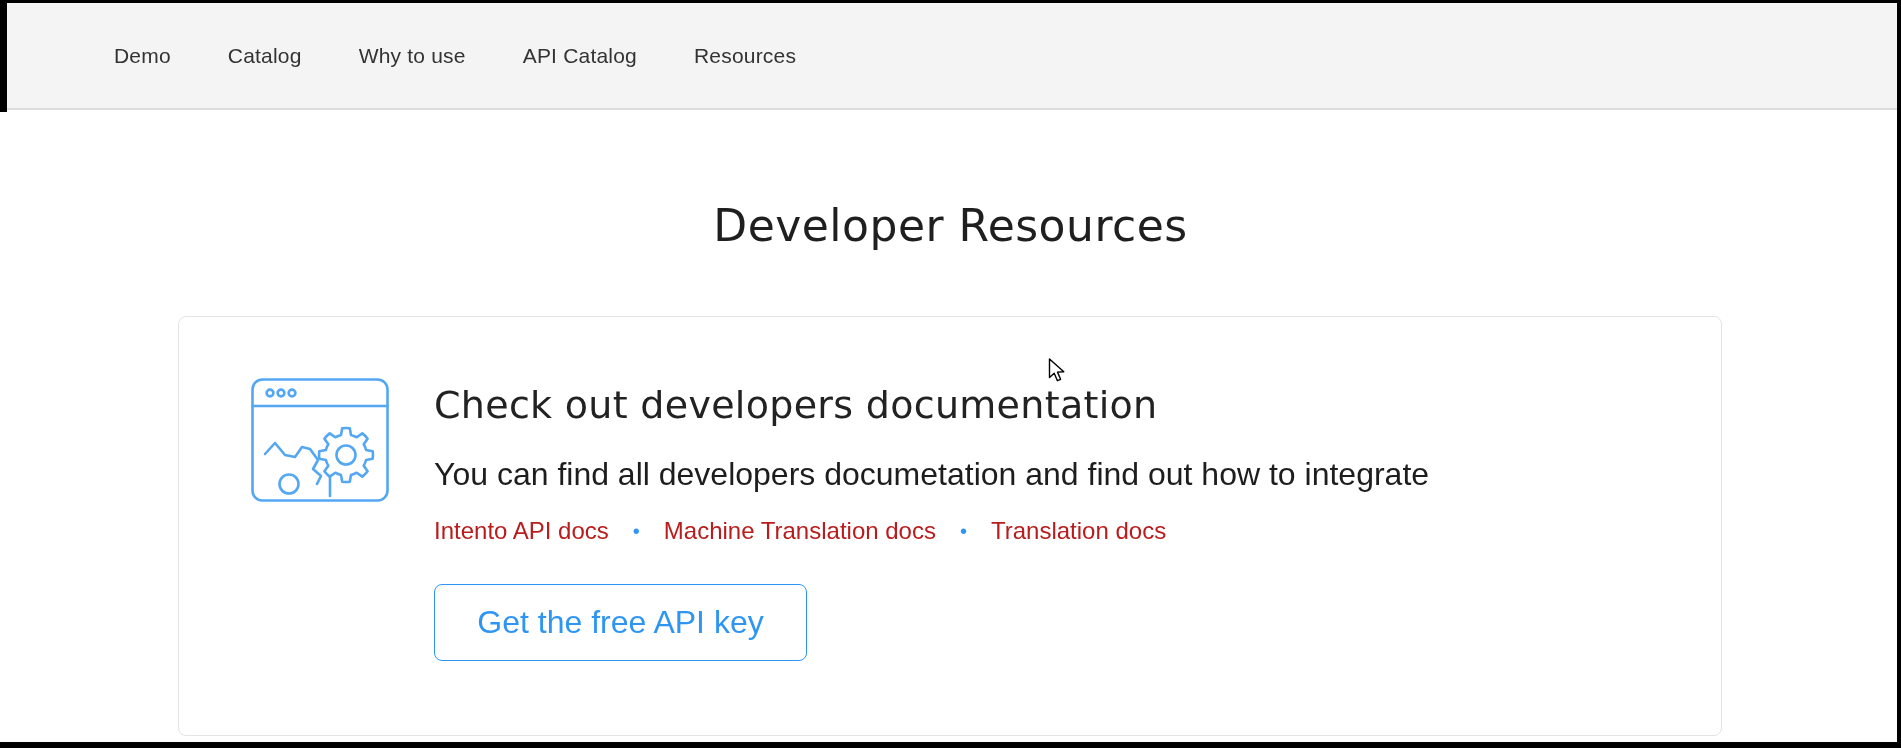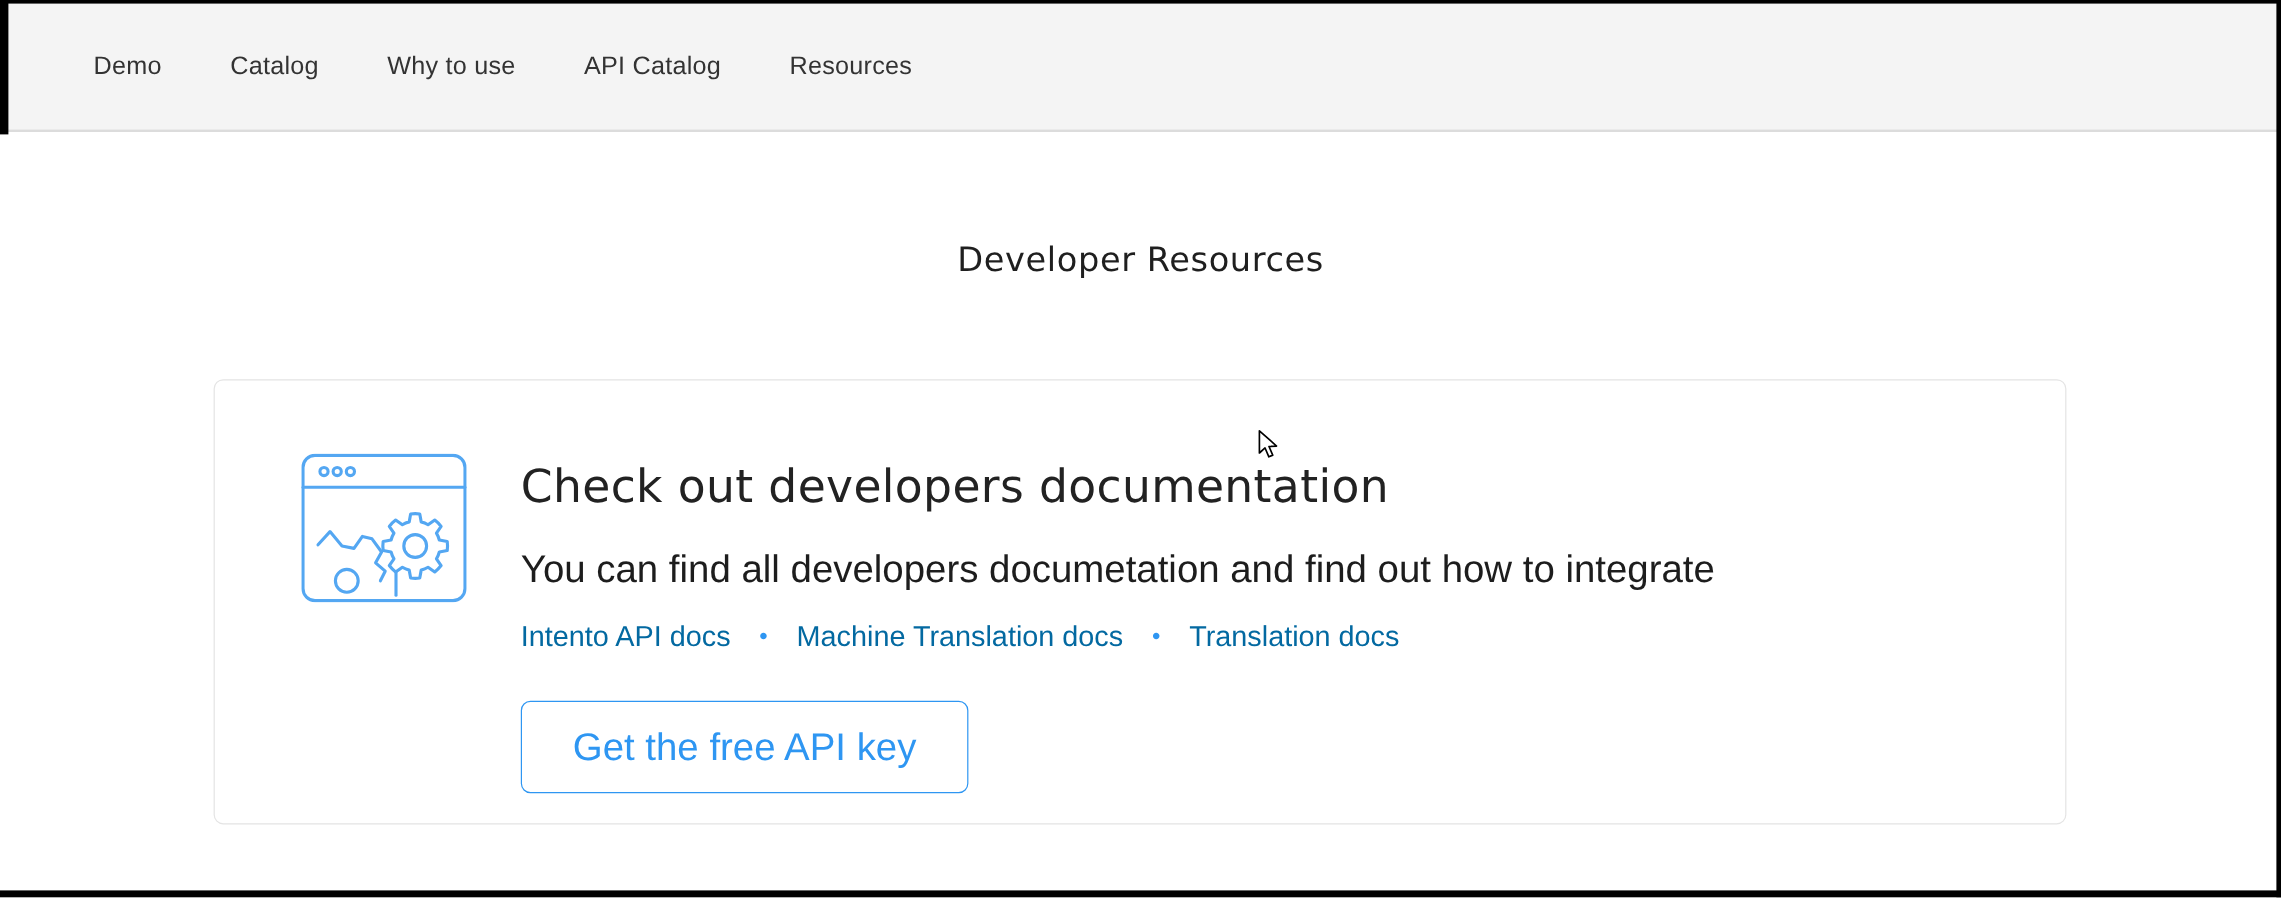"Demo" .navbar { padding-left: 78px -> 114px }
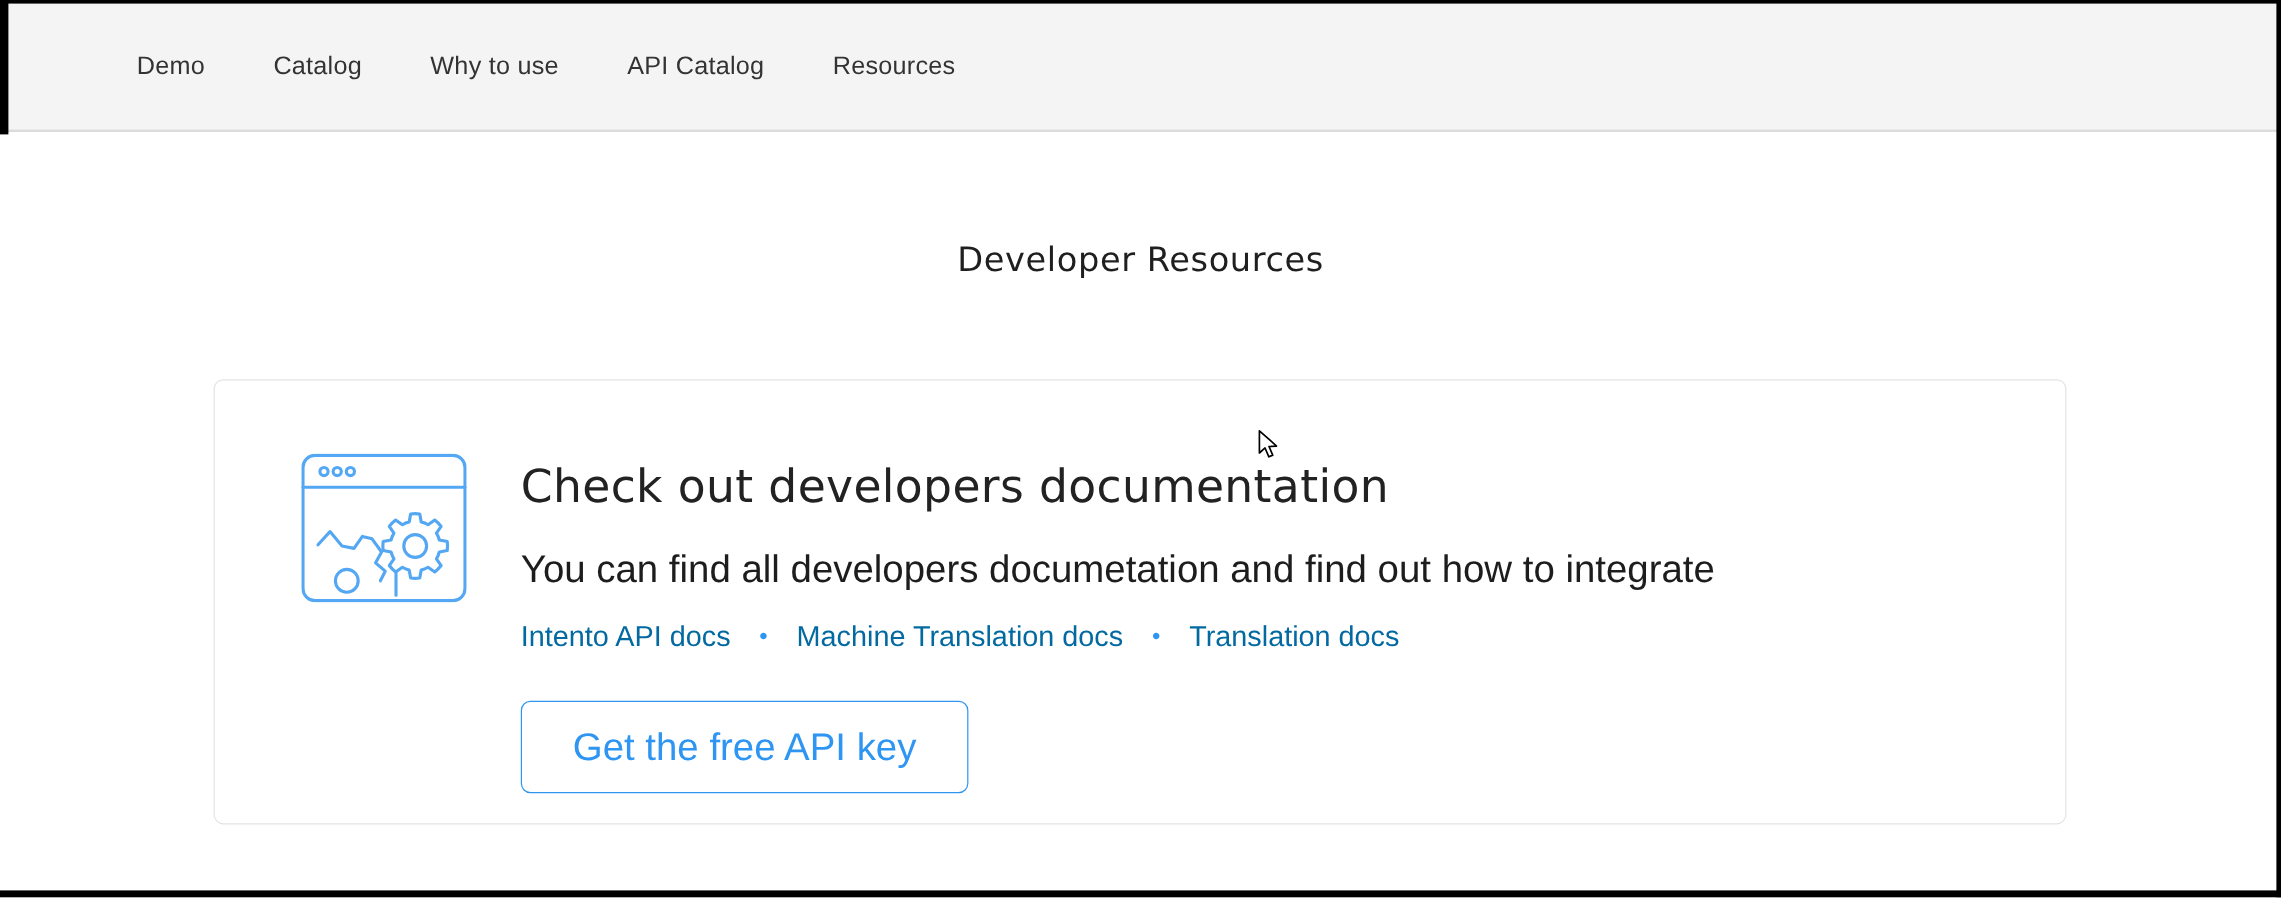"Developer Resources" .page-title { font-size: 28px -> 44px }
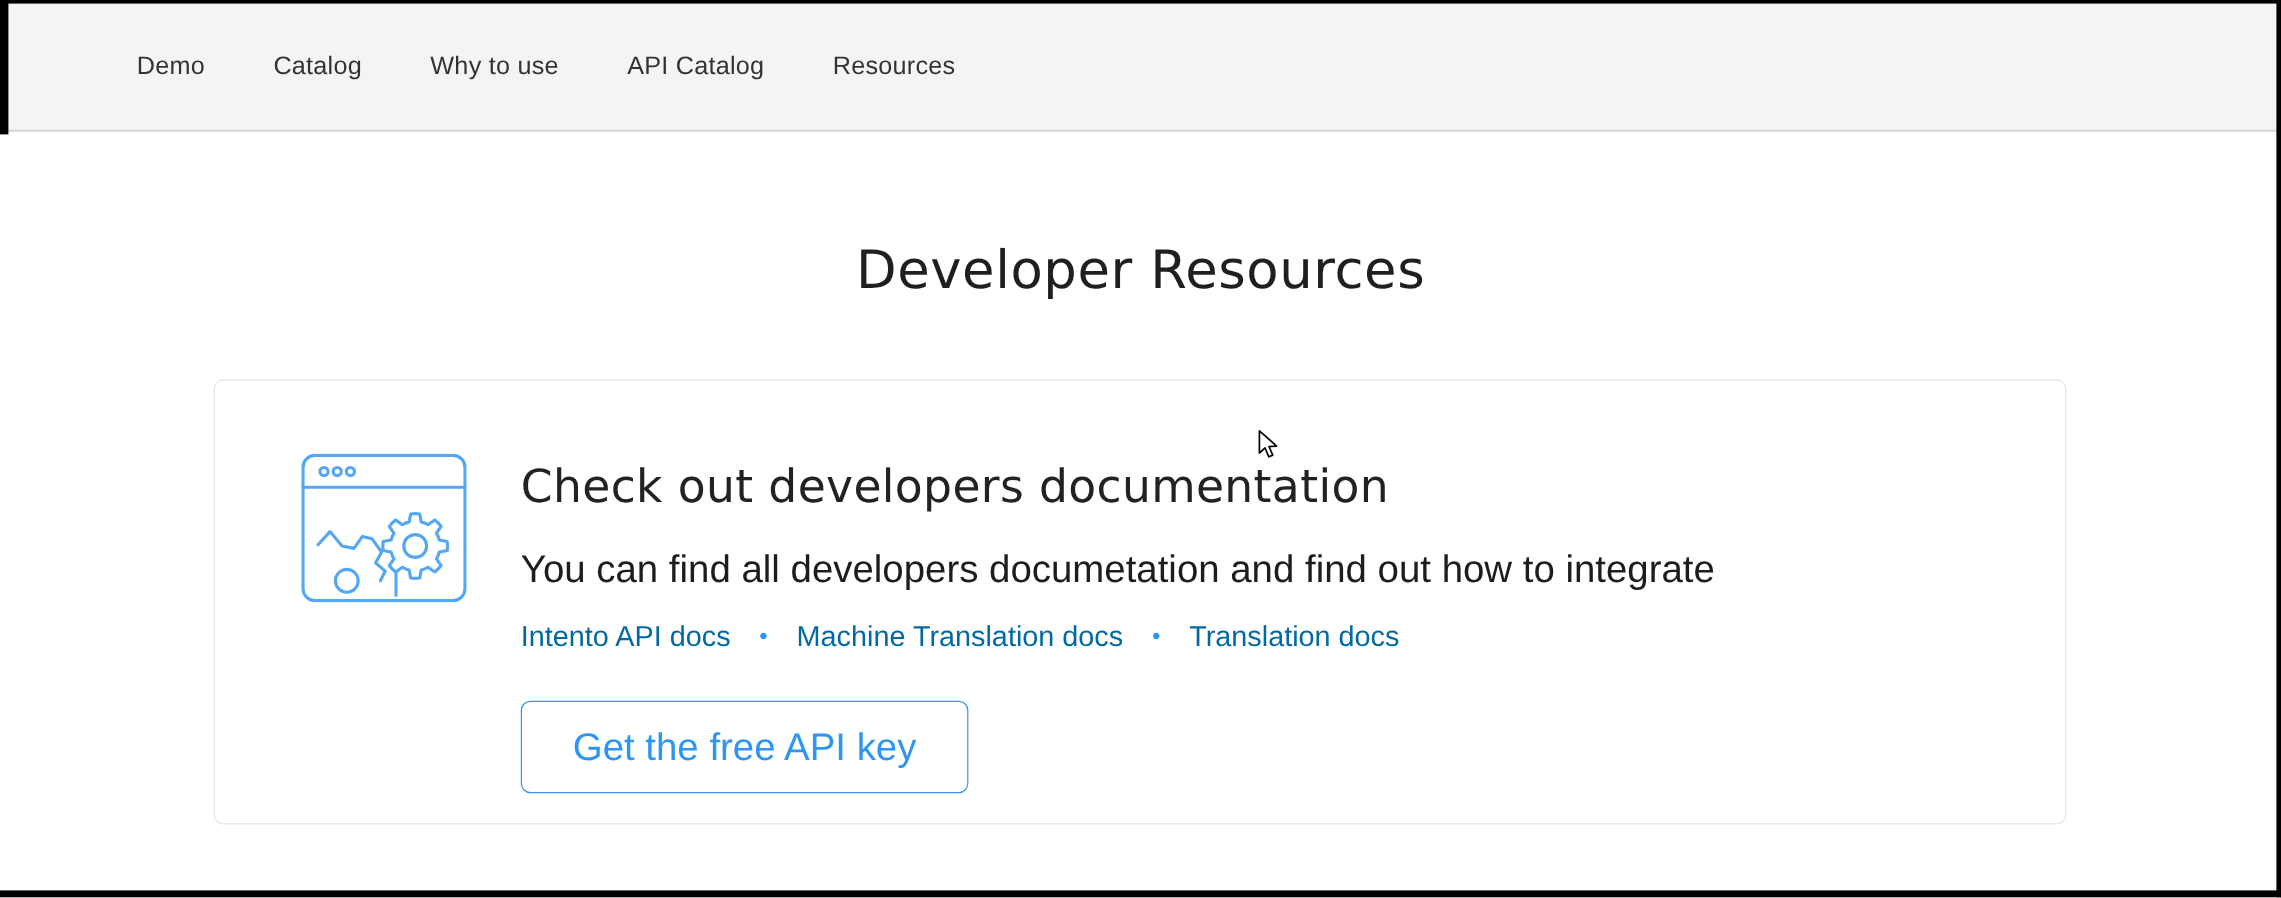"Check out developers documentation" .card { height: 371px -> 420px }
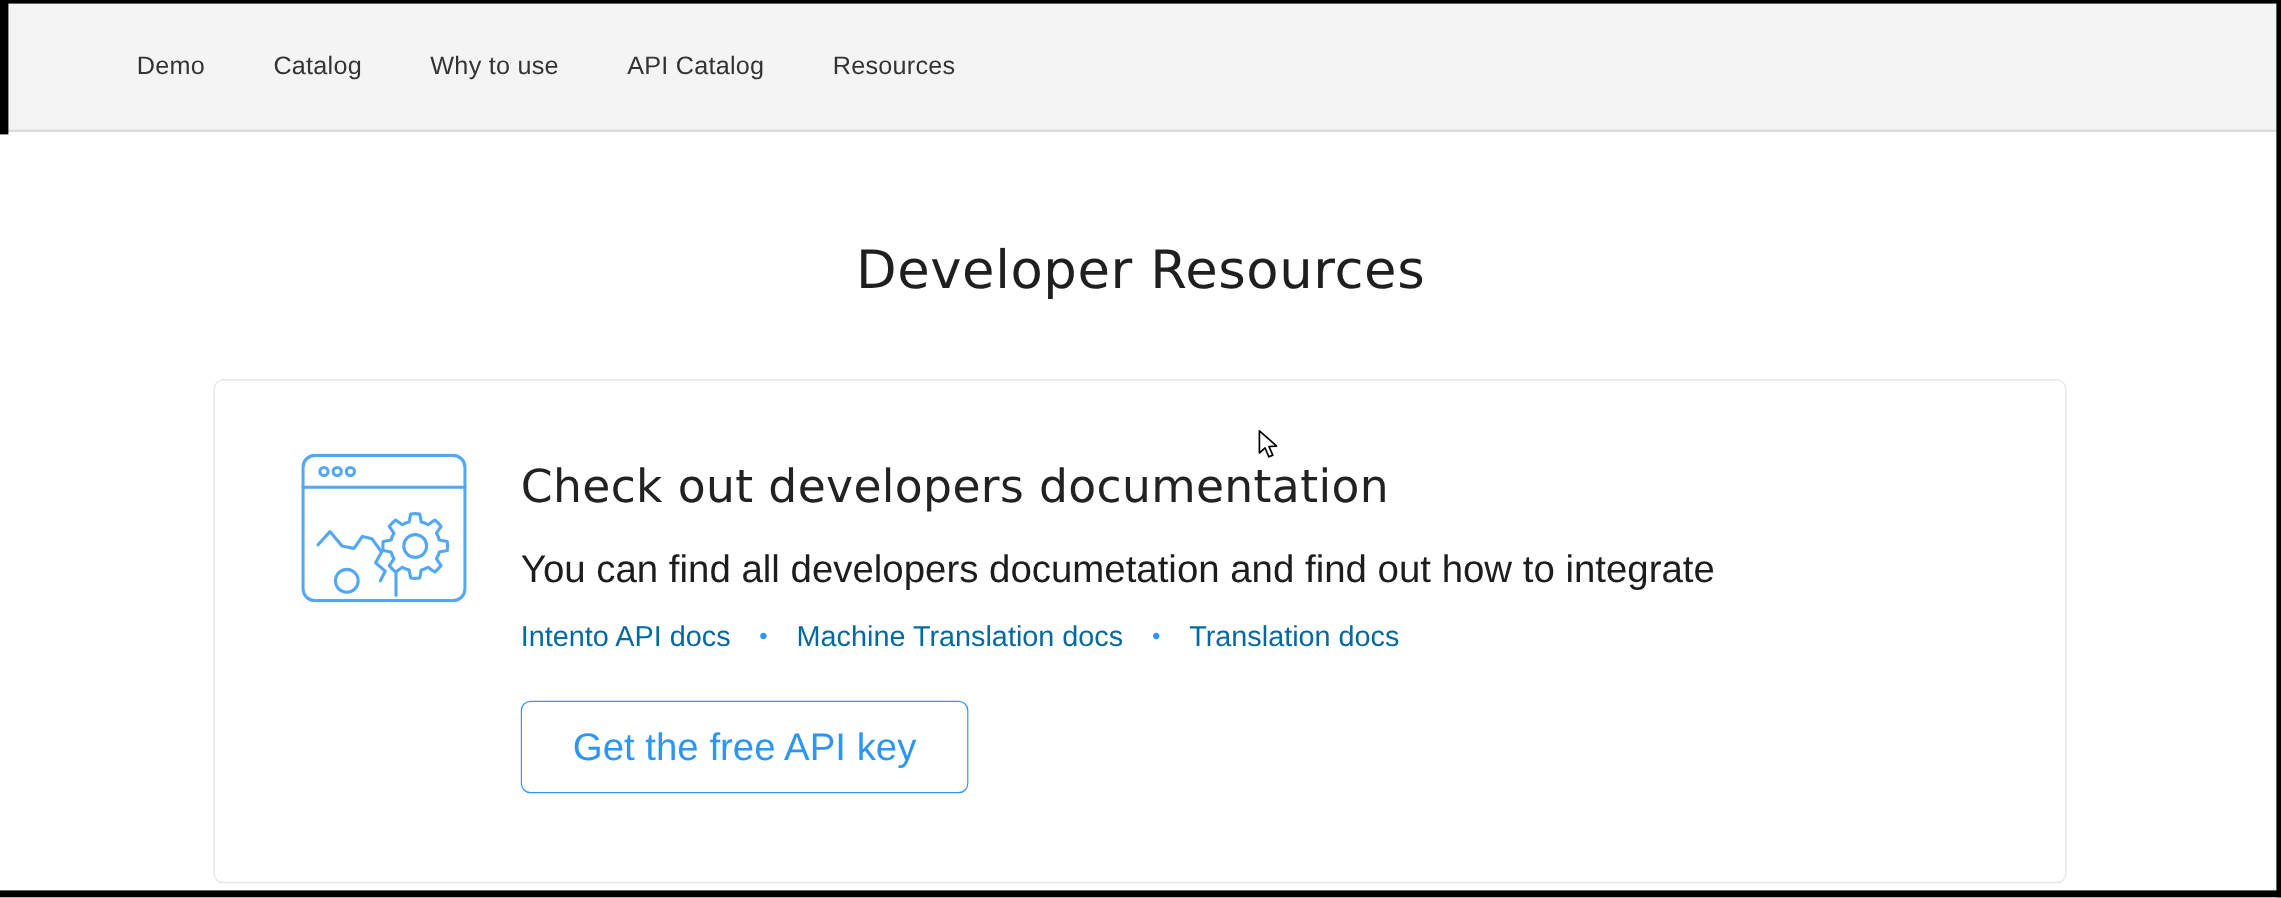"Intento API docs" .doc-link { color: #0369a1 -> #b91c1c }
